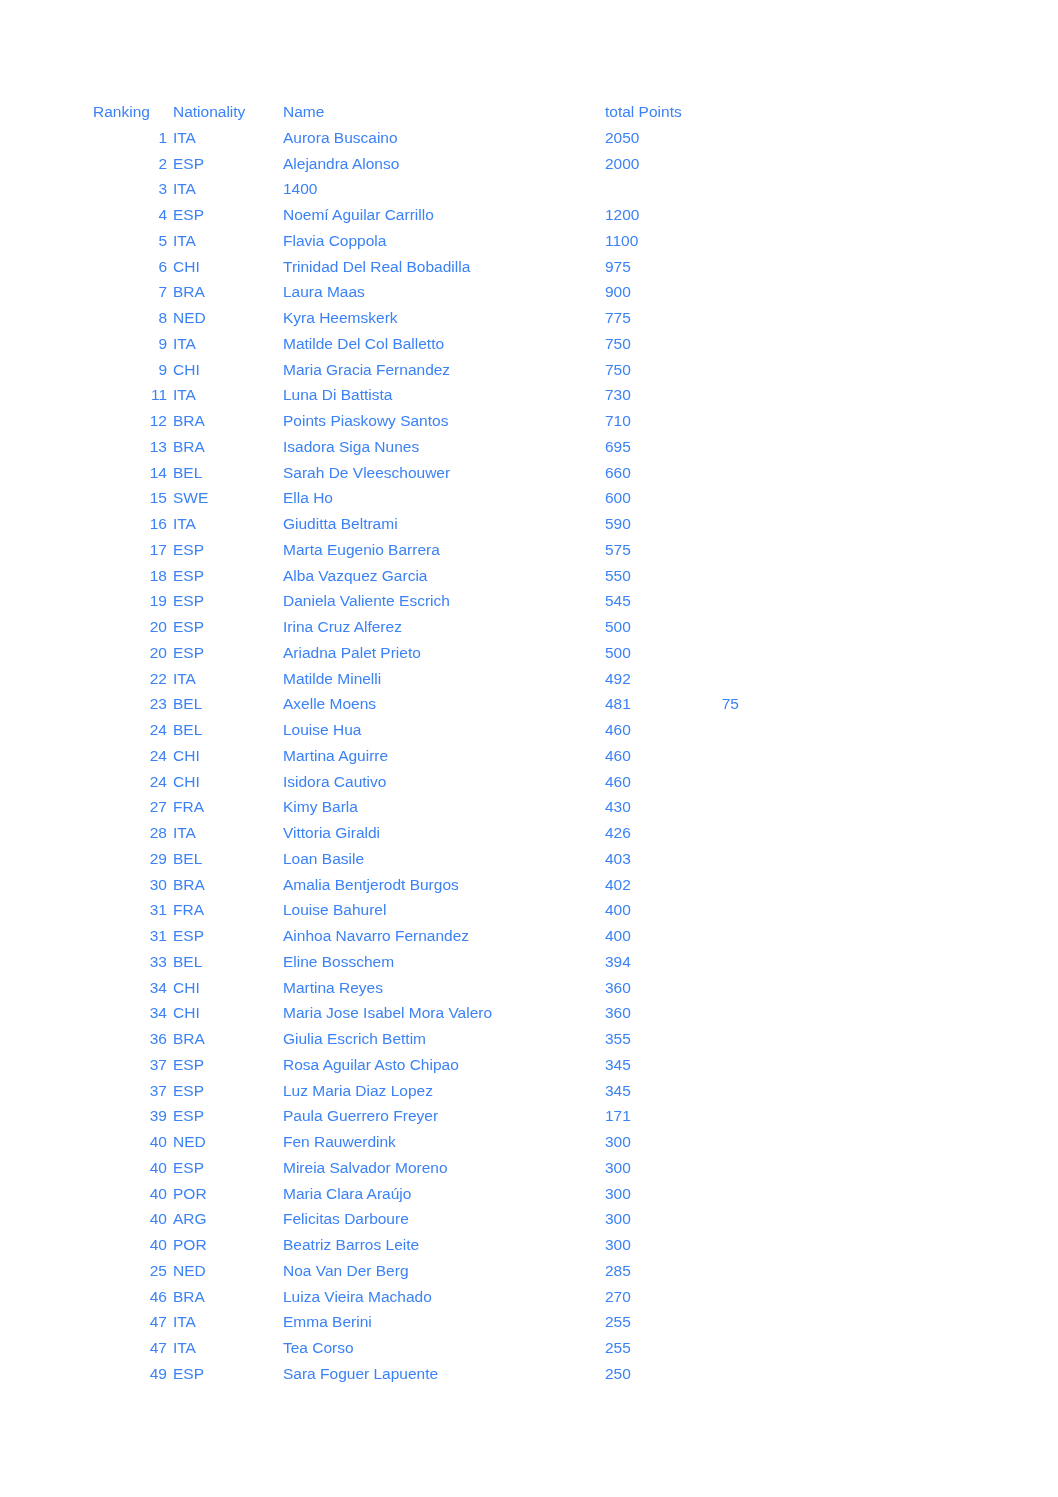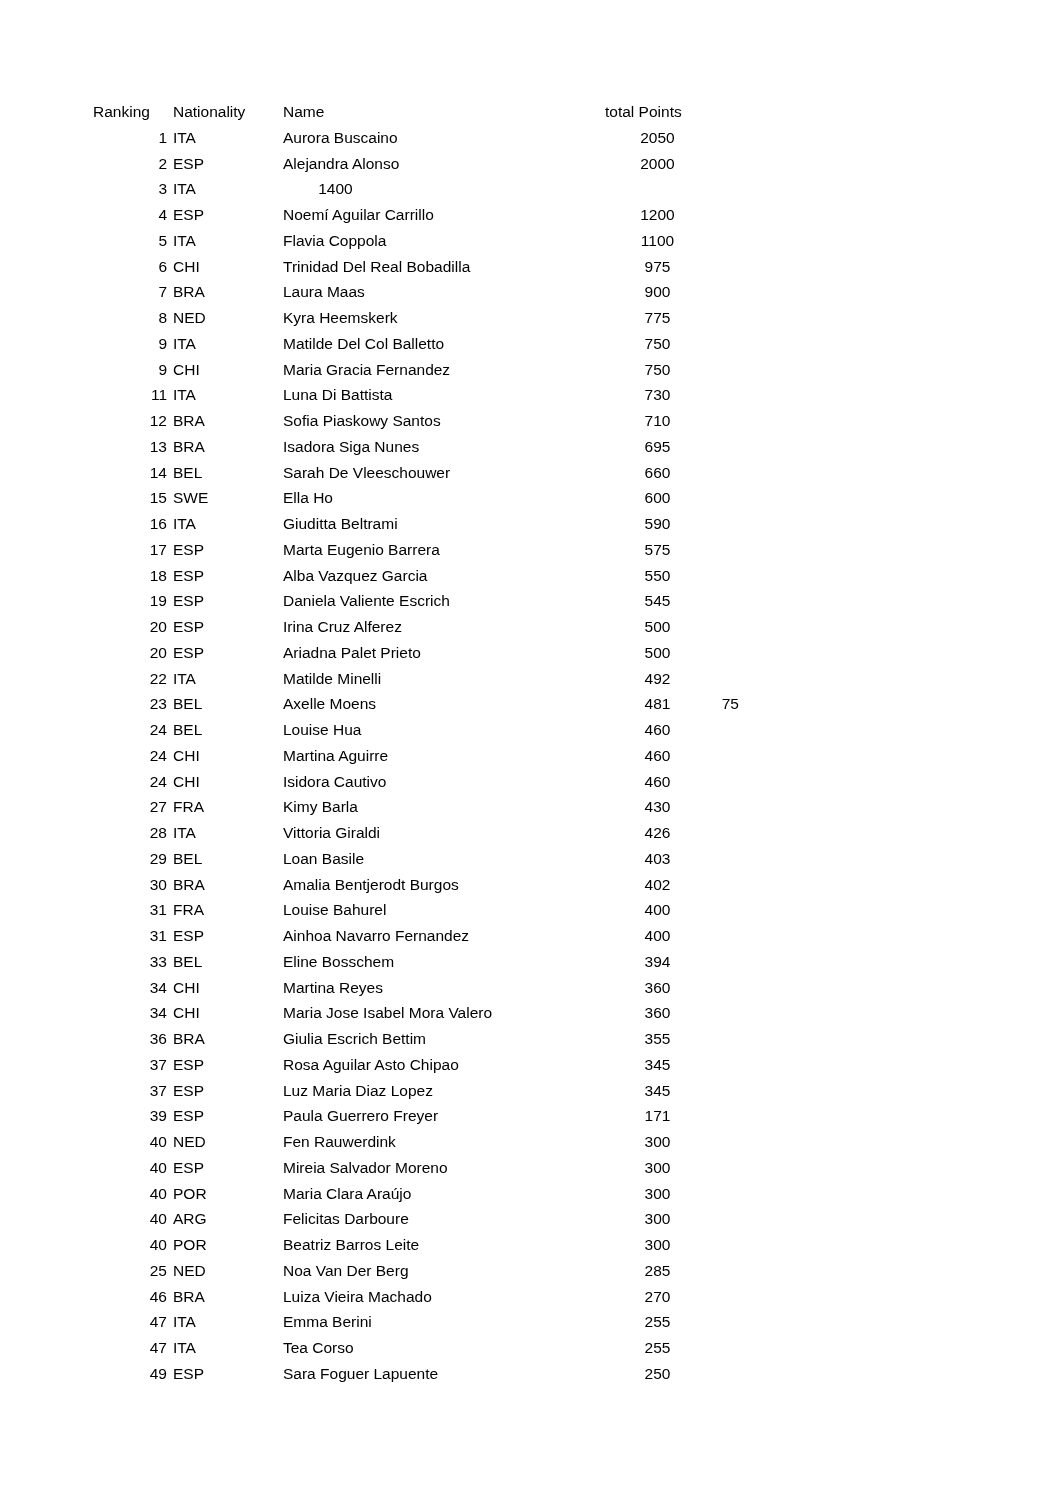"Ranking" .page { color: #000000 -> #3b82f6 }
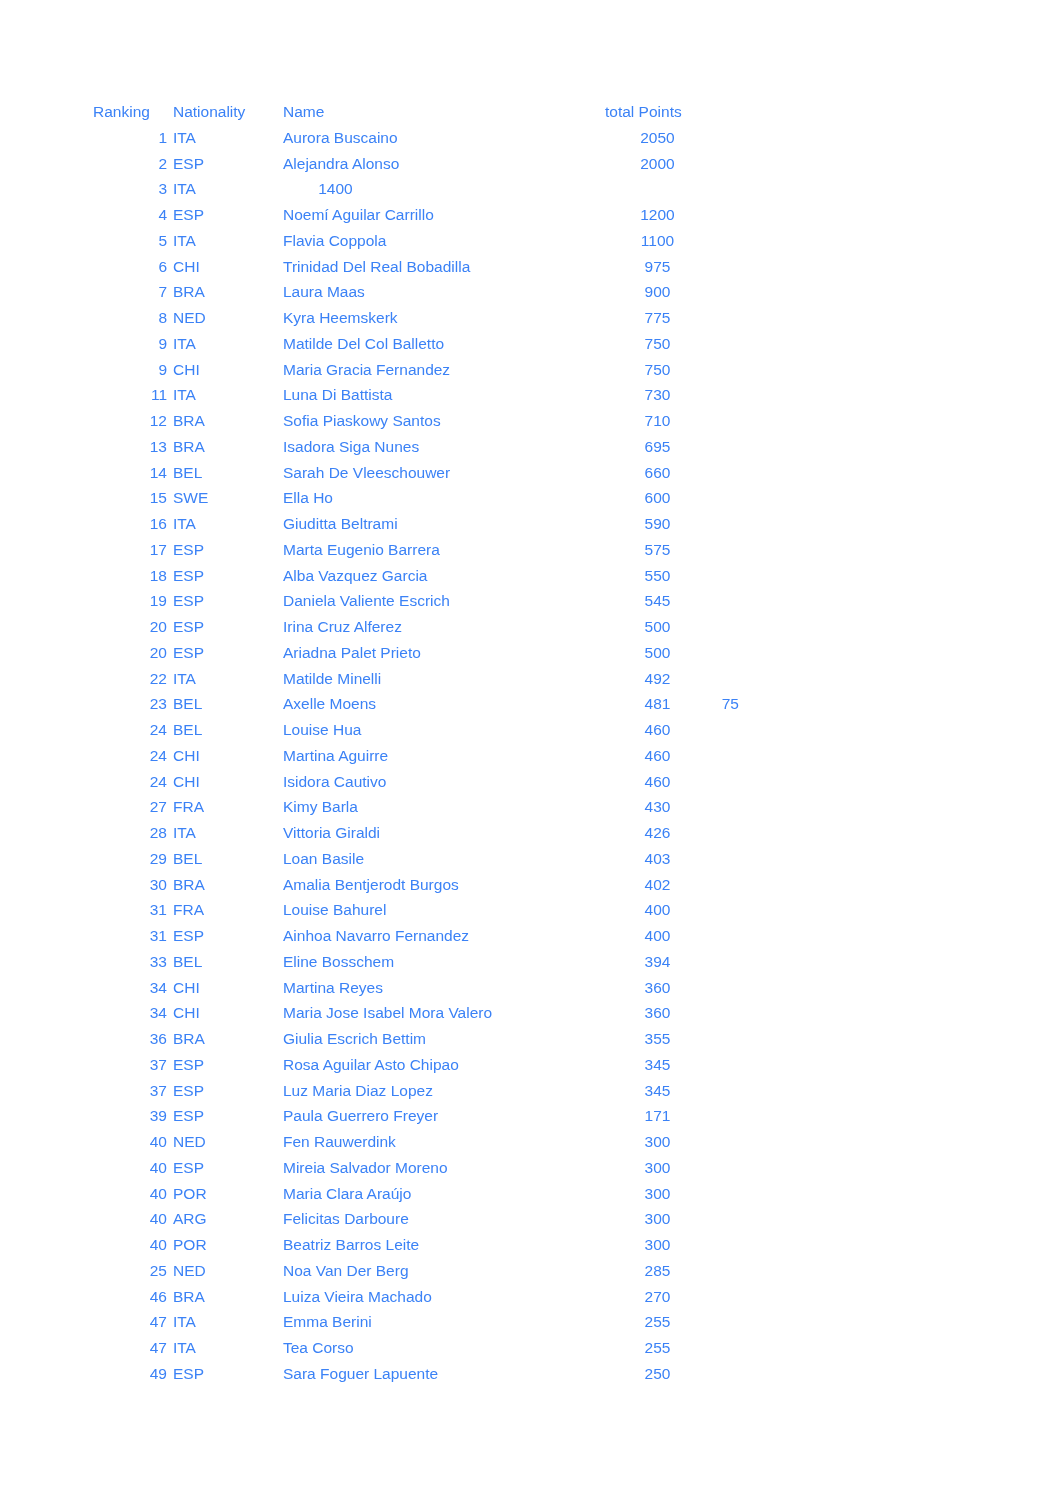"2050" .c-pts { text-align: center -> left }
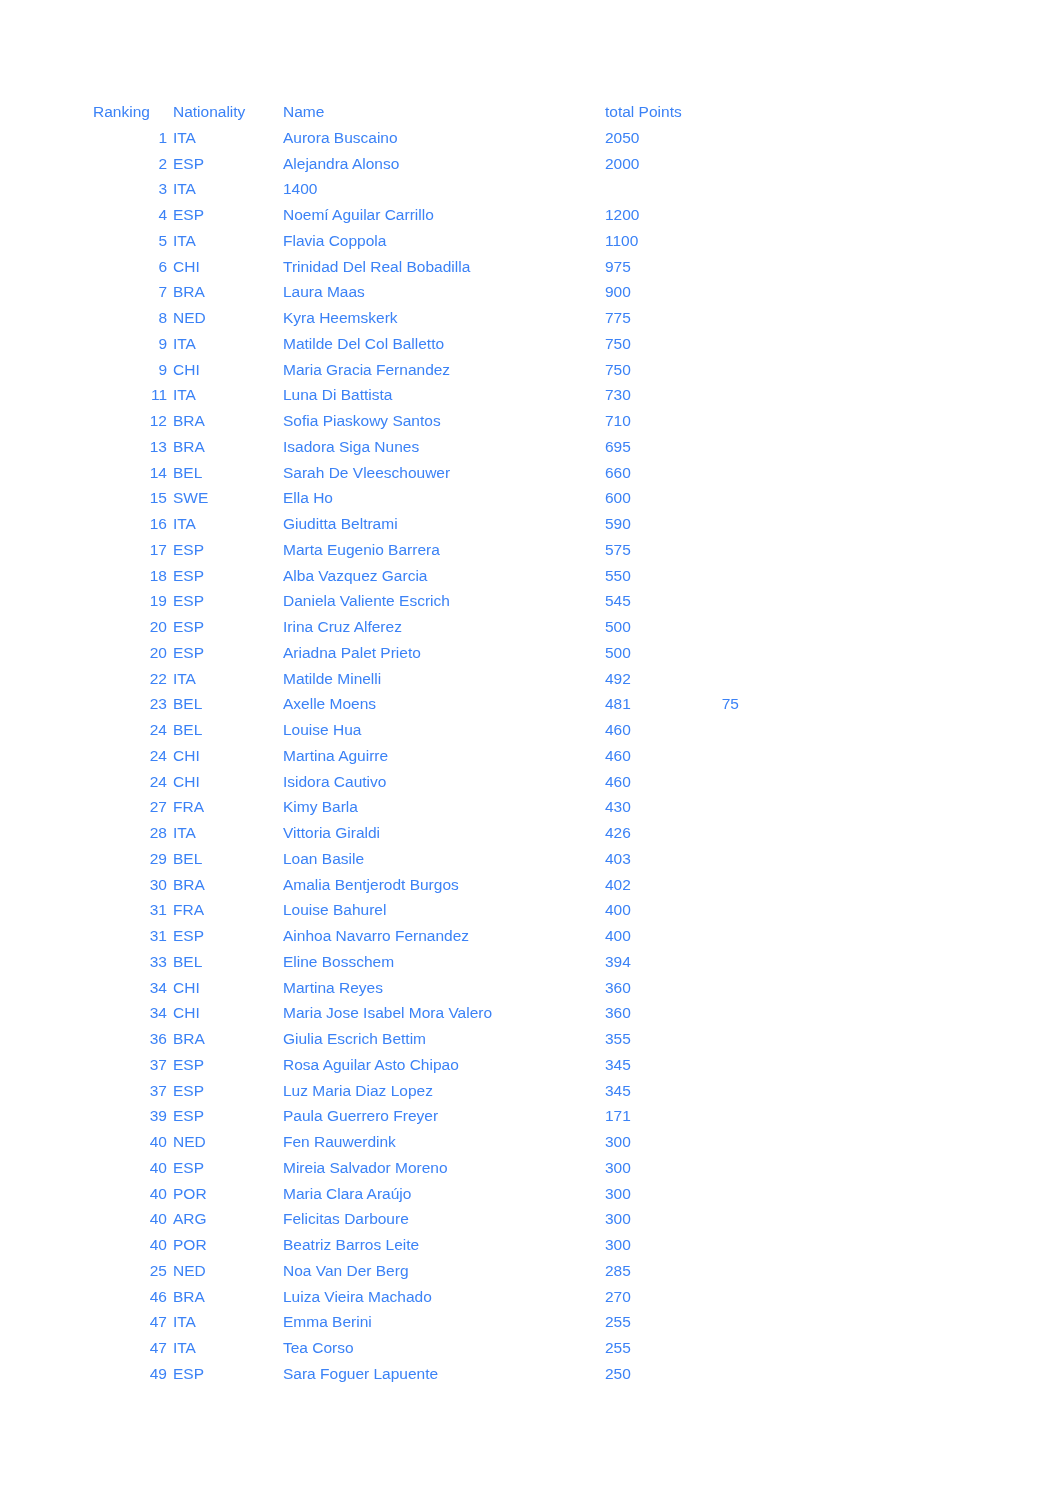"Sofia Piaskowy Santos" div.cell { text: Sofia -> Points }
